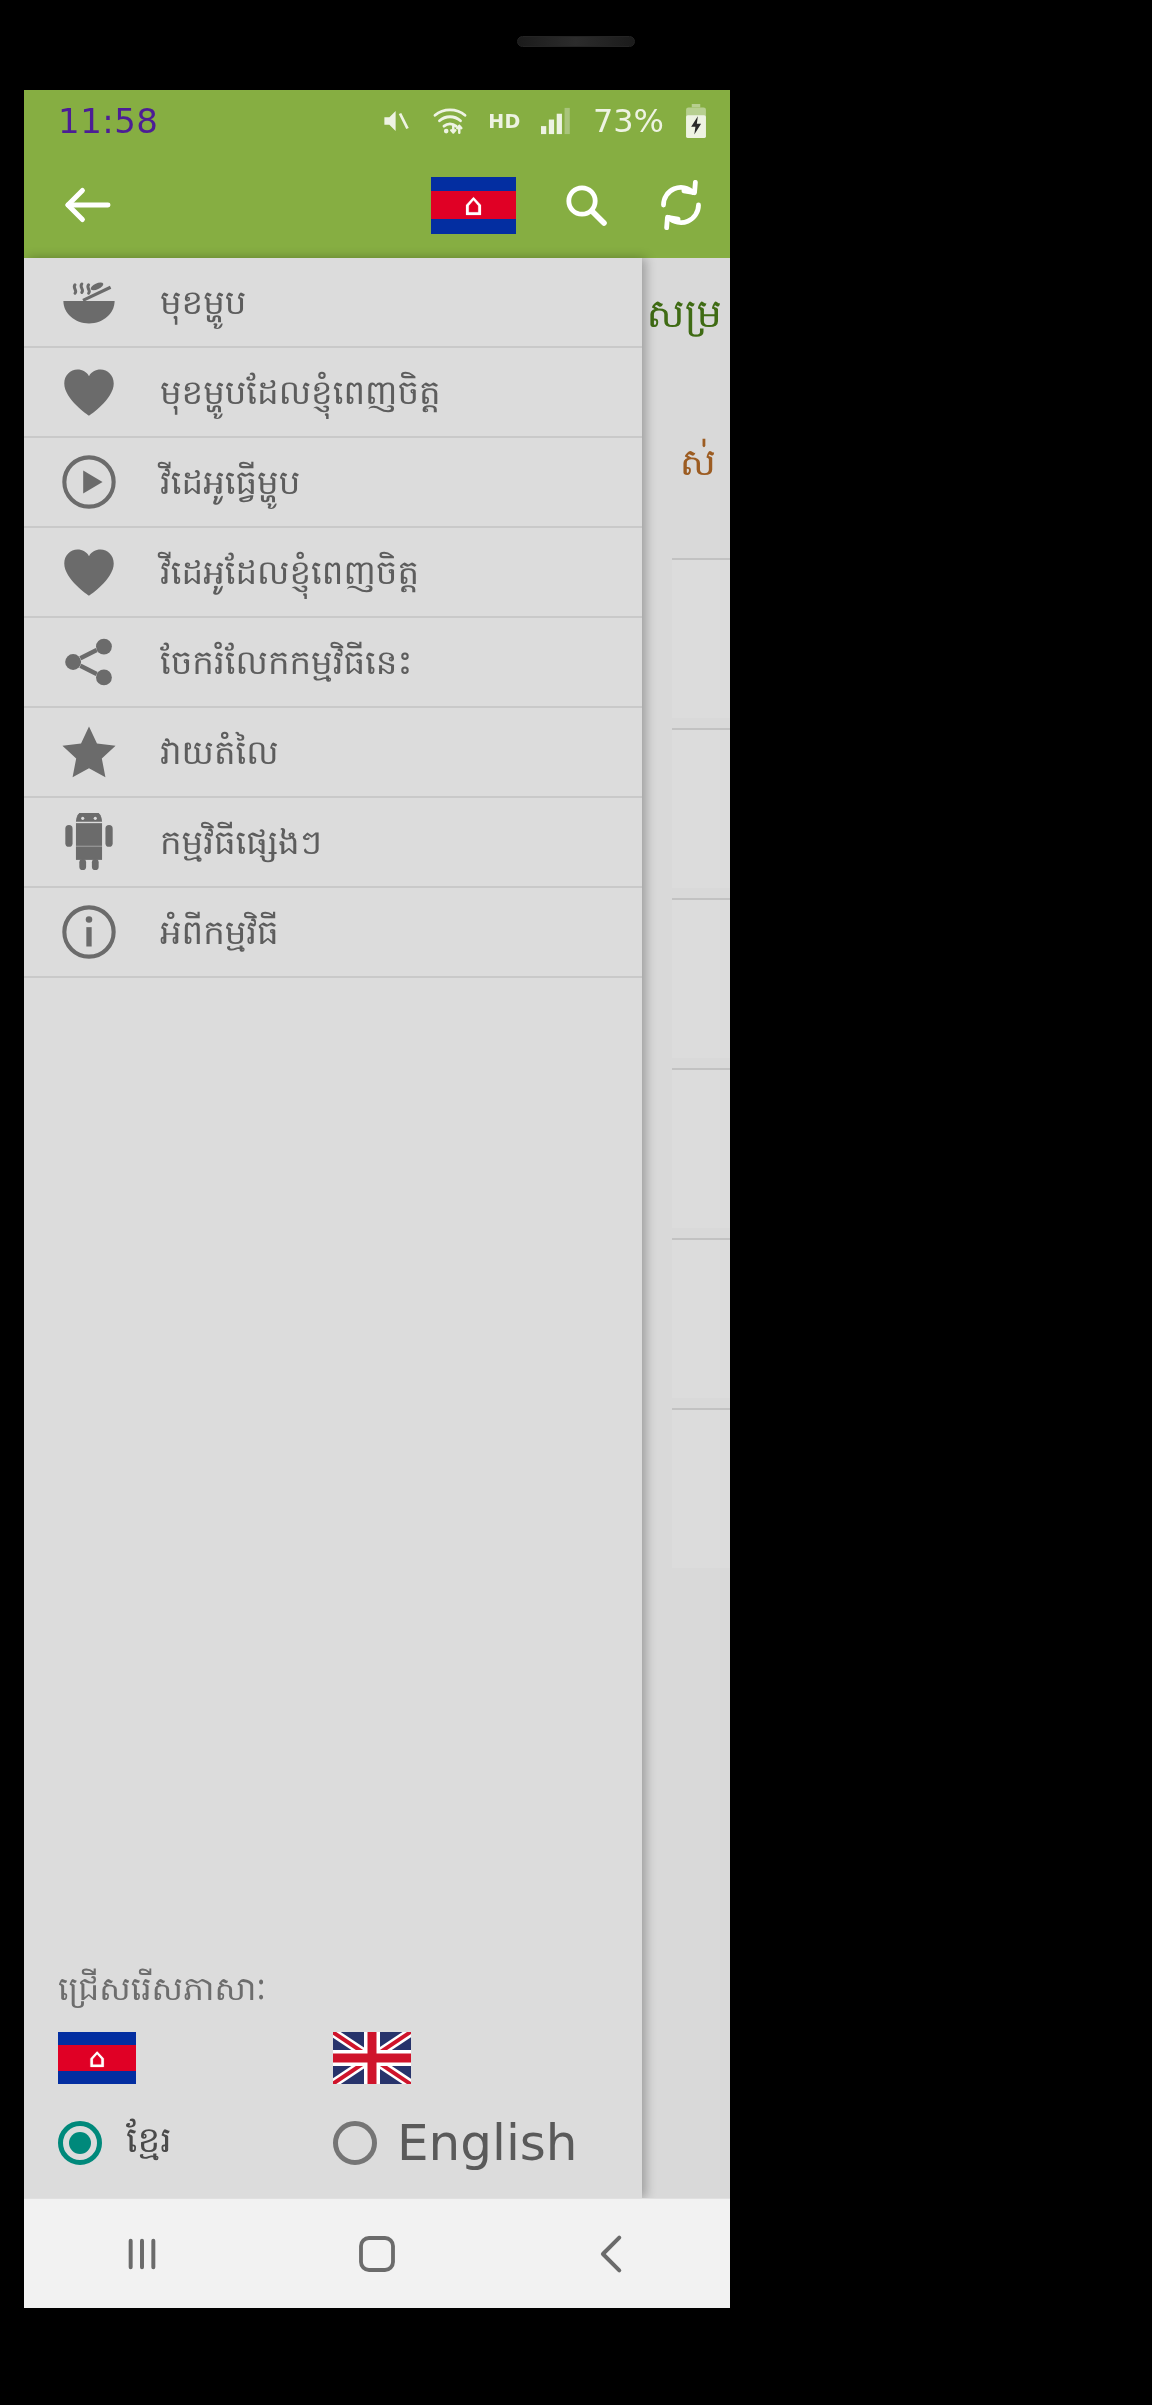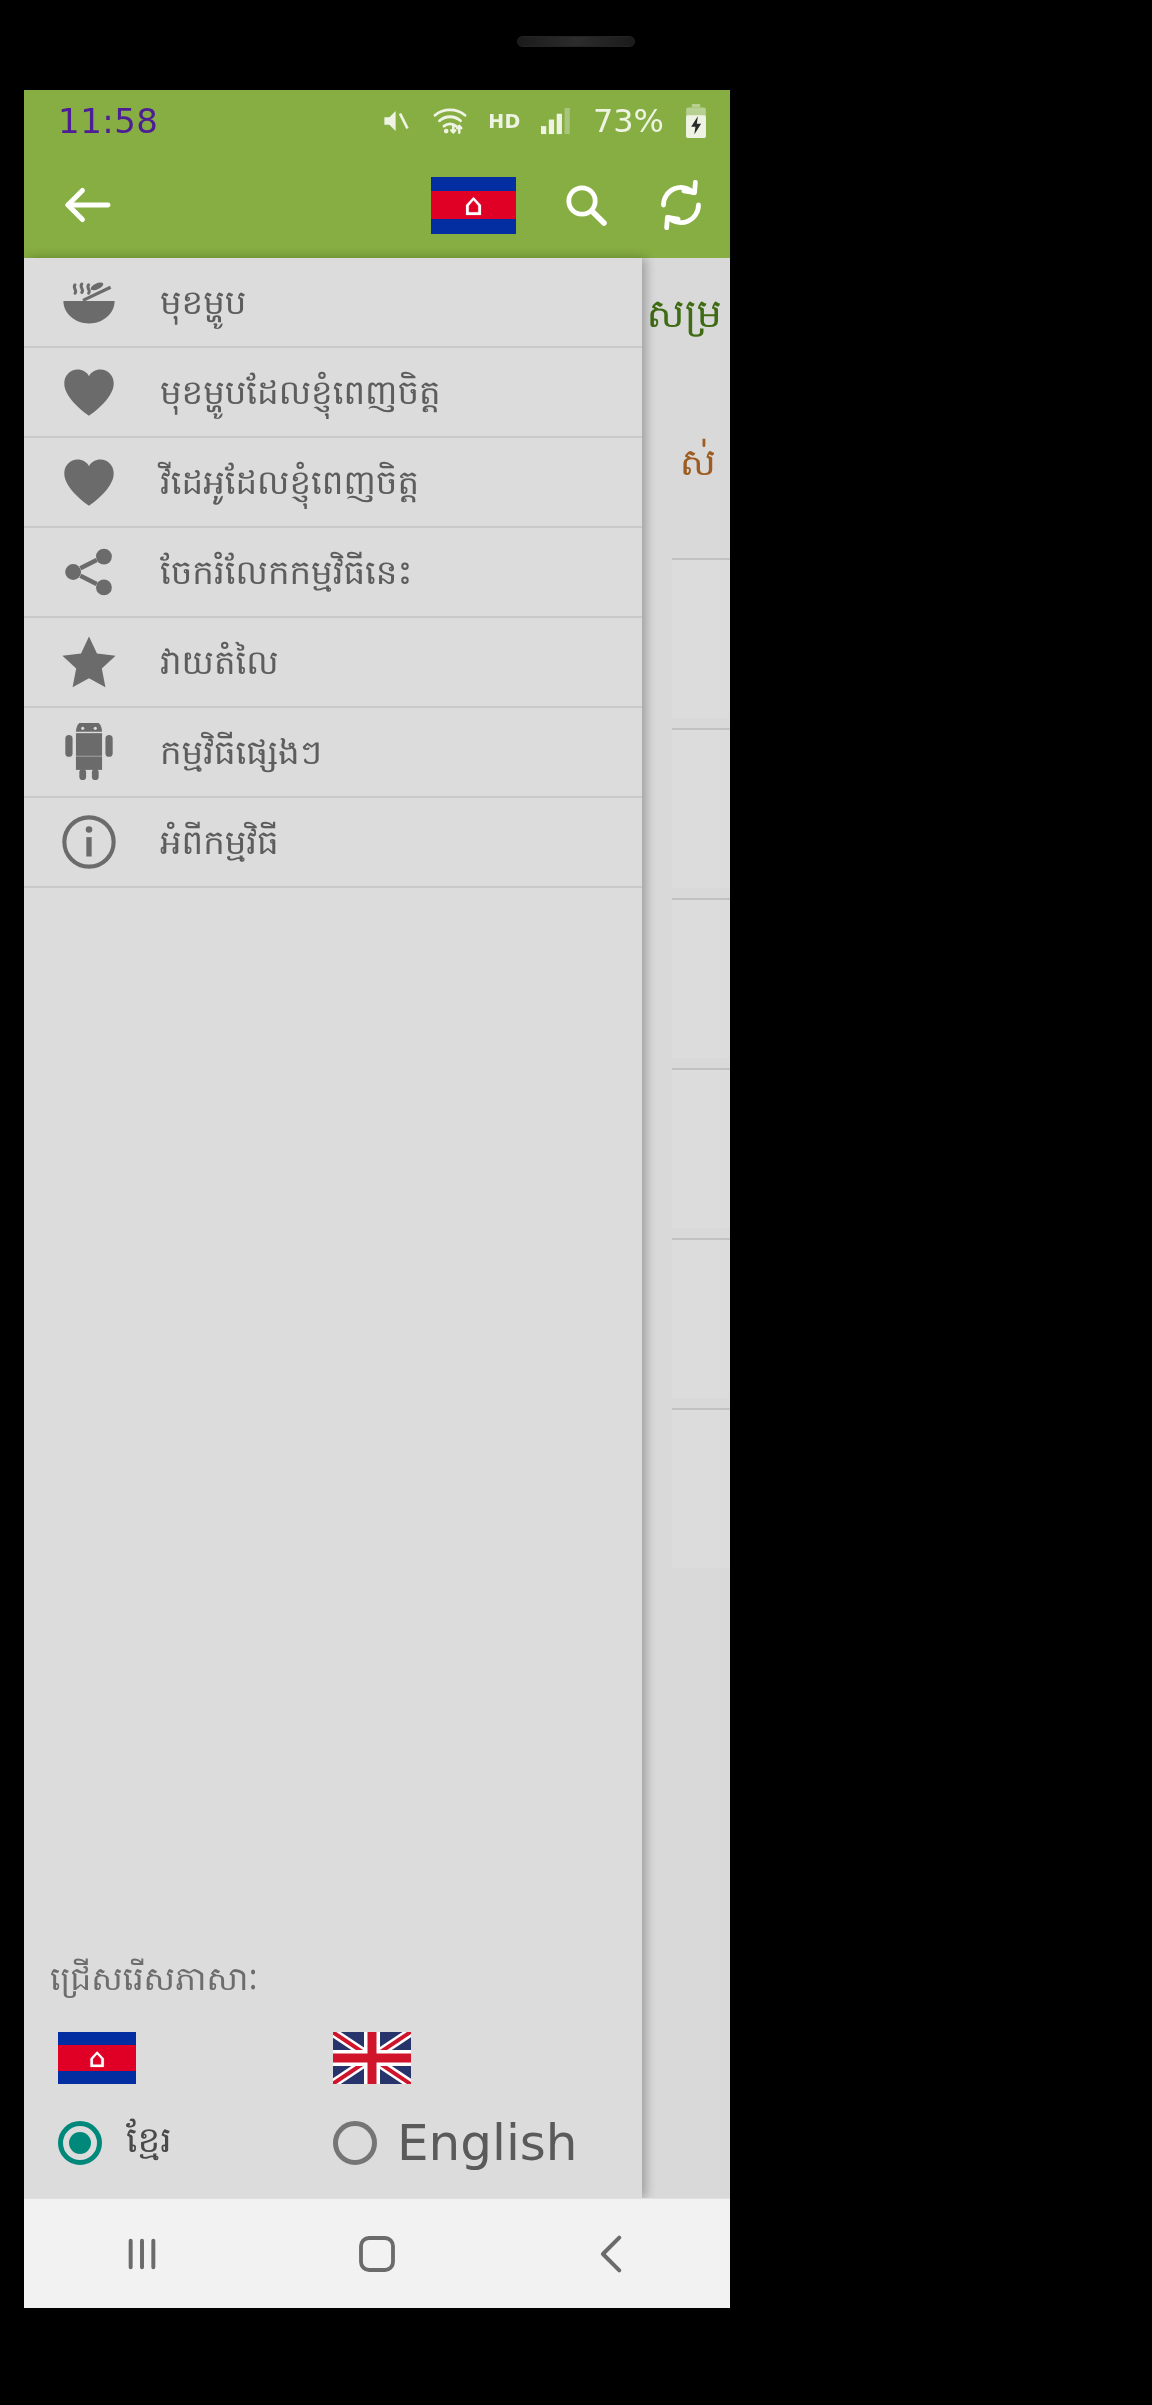"វីដេអូធ្វើម្ហូប" div.drawer-item { html: none -> <div> <span> <svg> <circle></circle> <path></path> </svg> </span> <span>វីដេអូធ្វើម្ហូប</span> </div> }
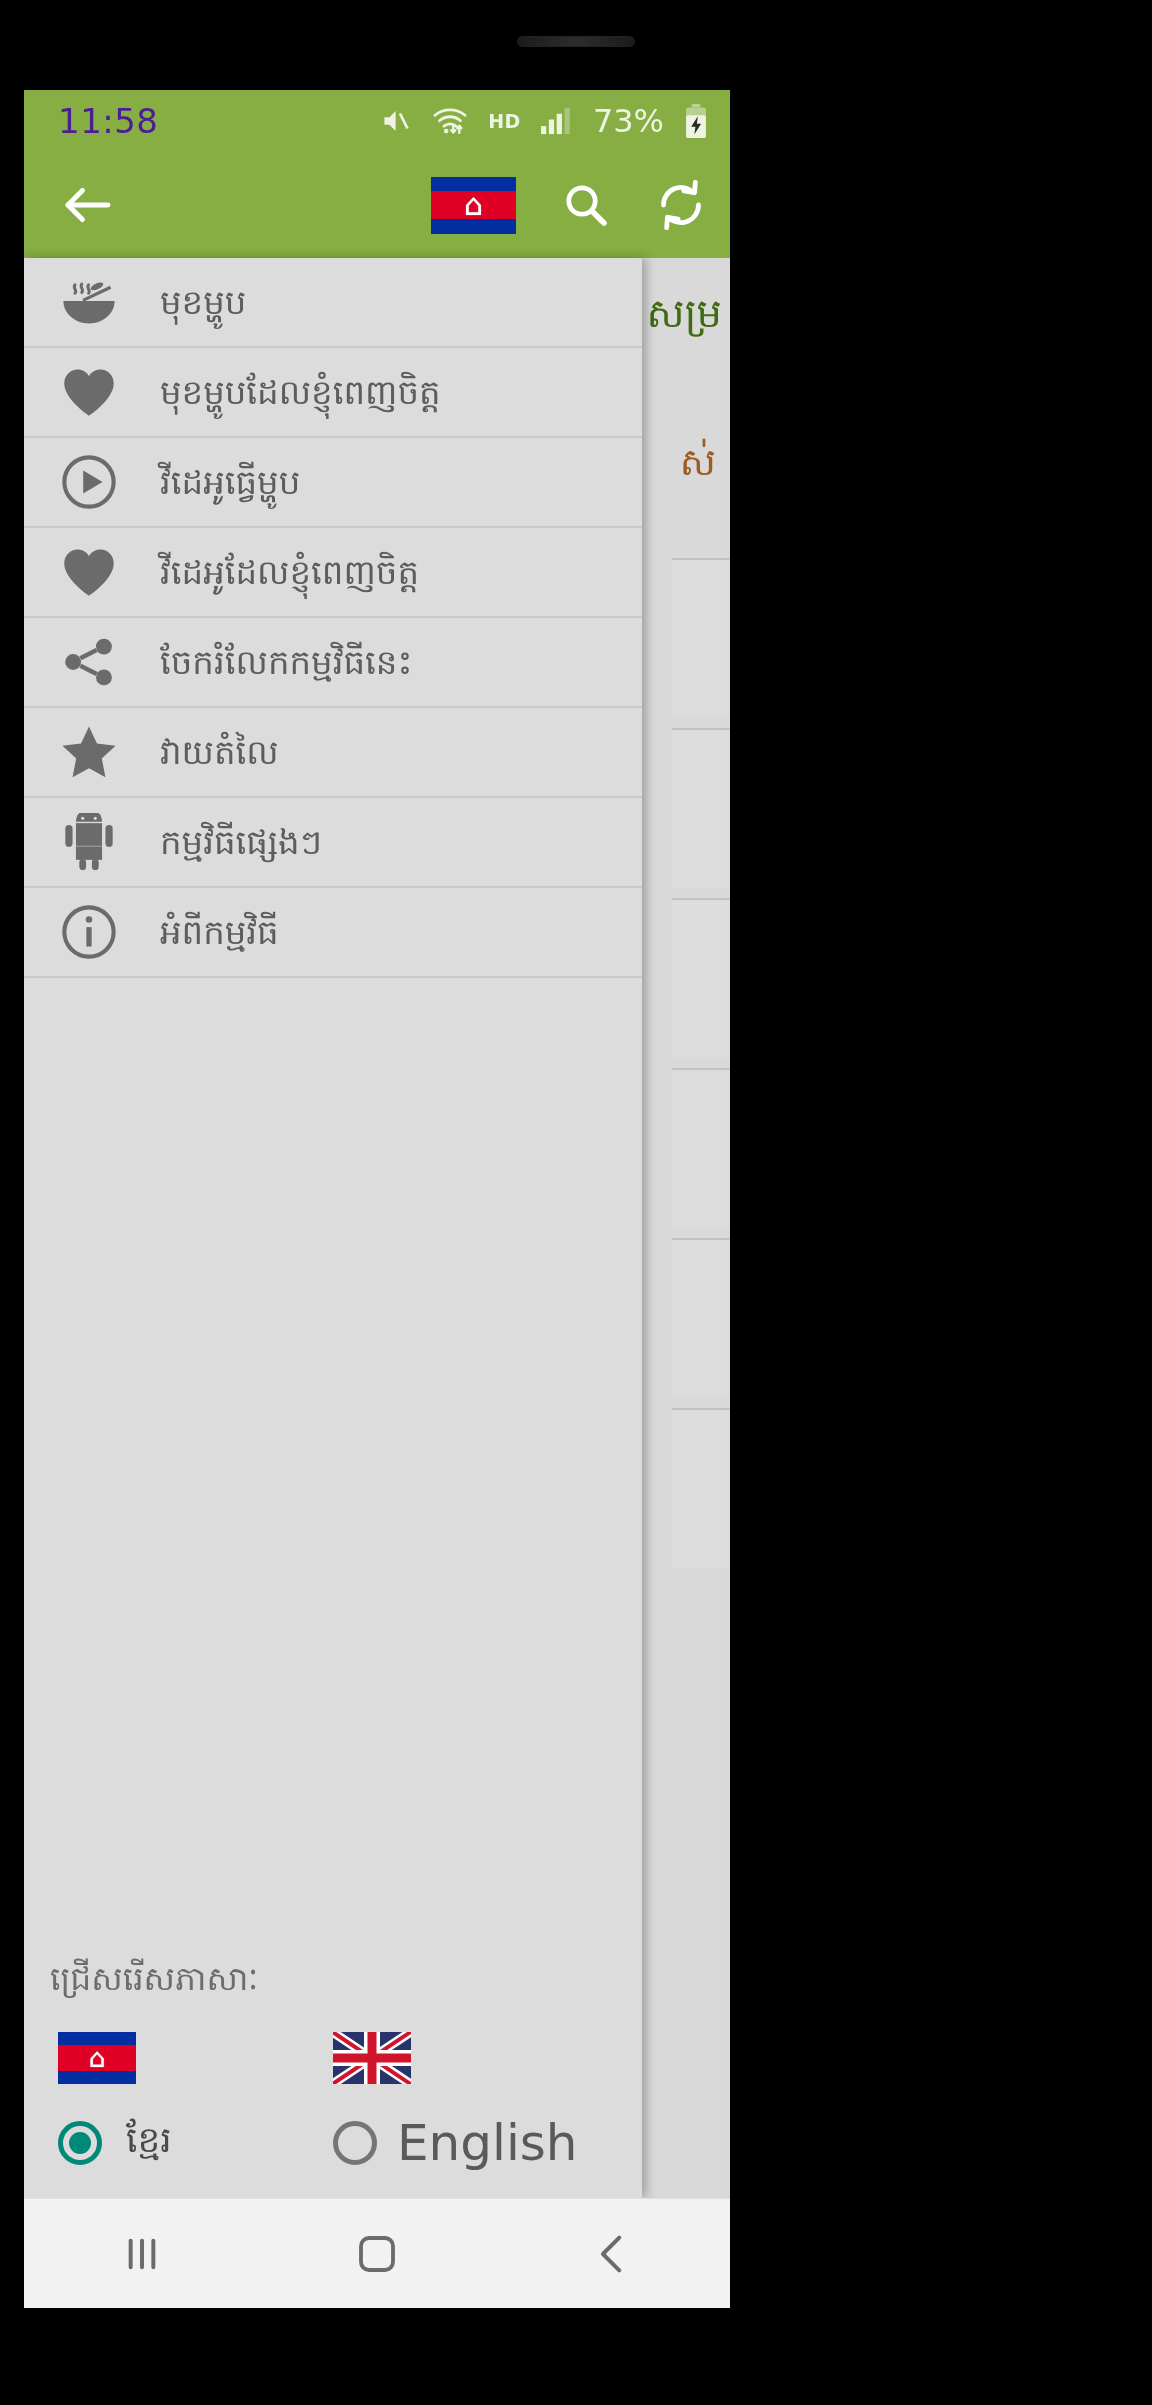"ជ្រើសរើសភាសាៈ" #lang-title { margin-bottom: 26px -> 16px; padding-left: 26px -> 34px }
